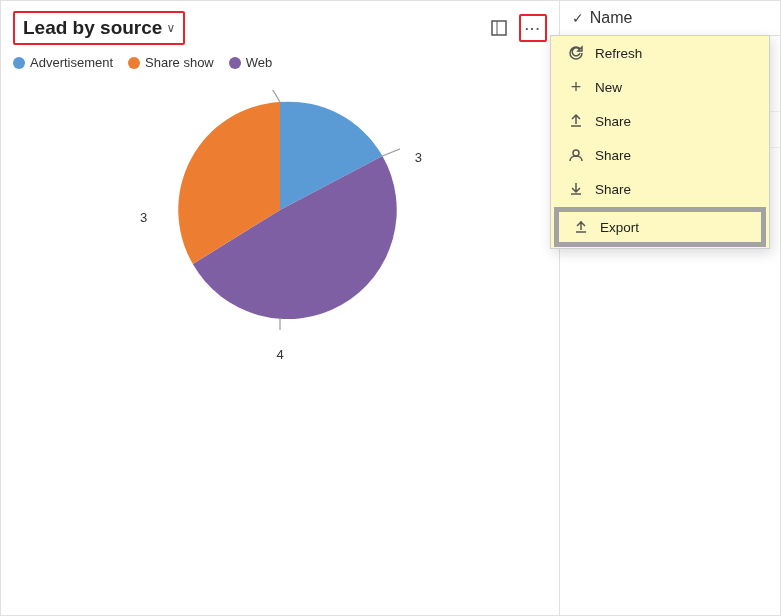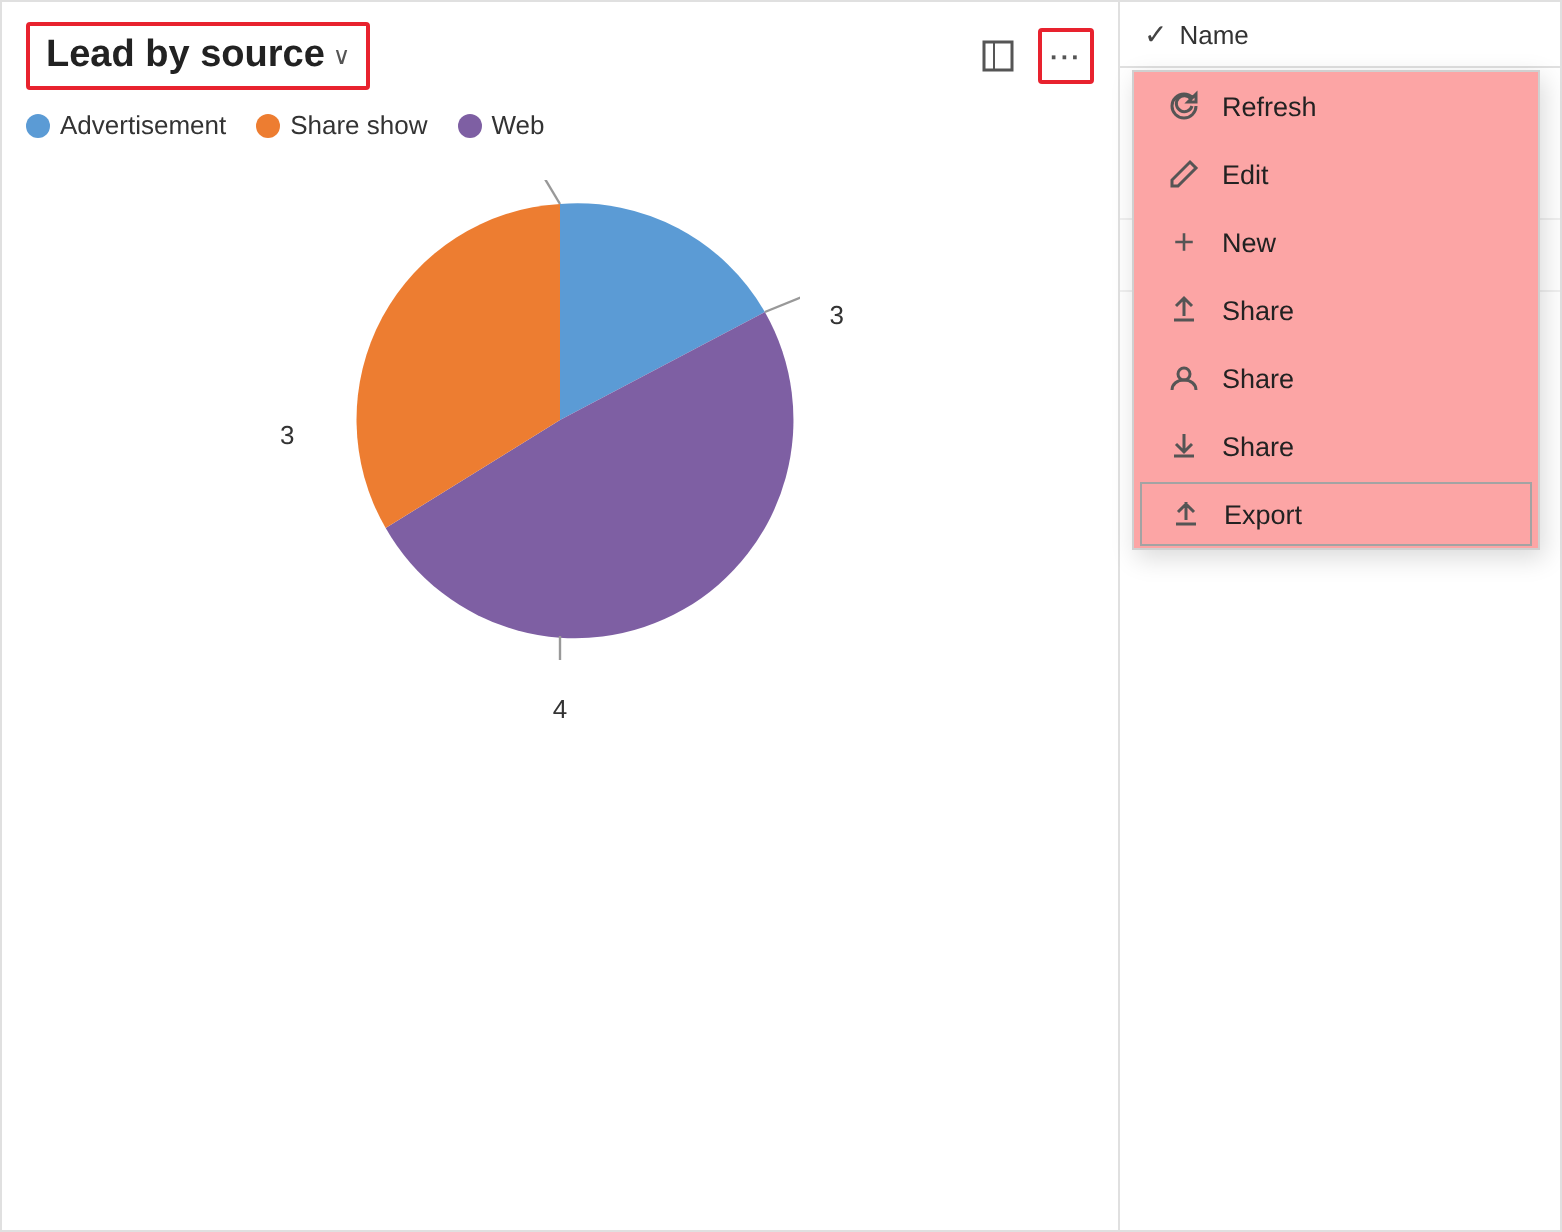"Name" .col-name { font-size: 13px -> 16px }
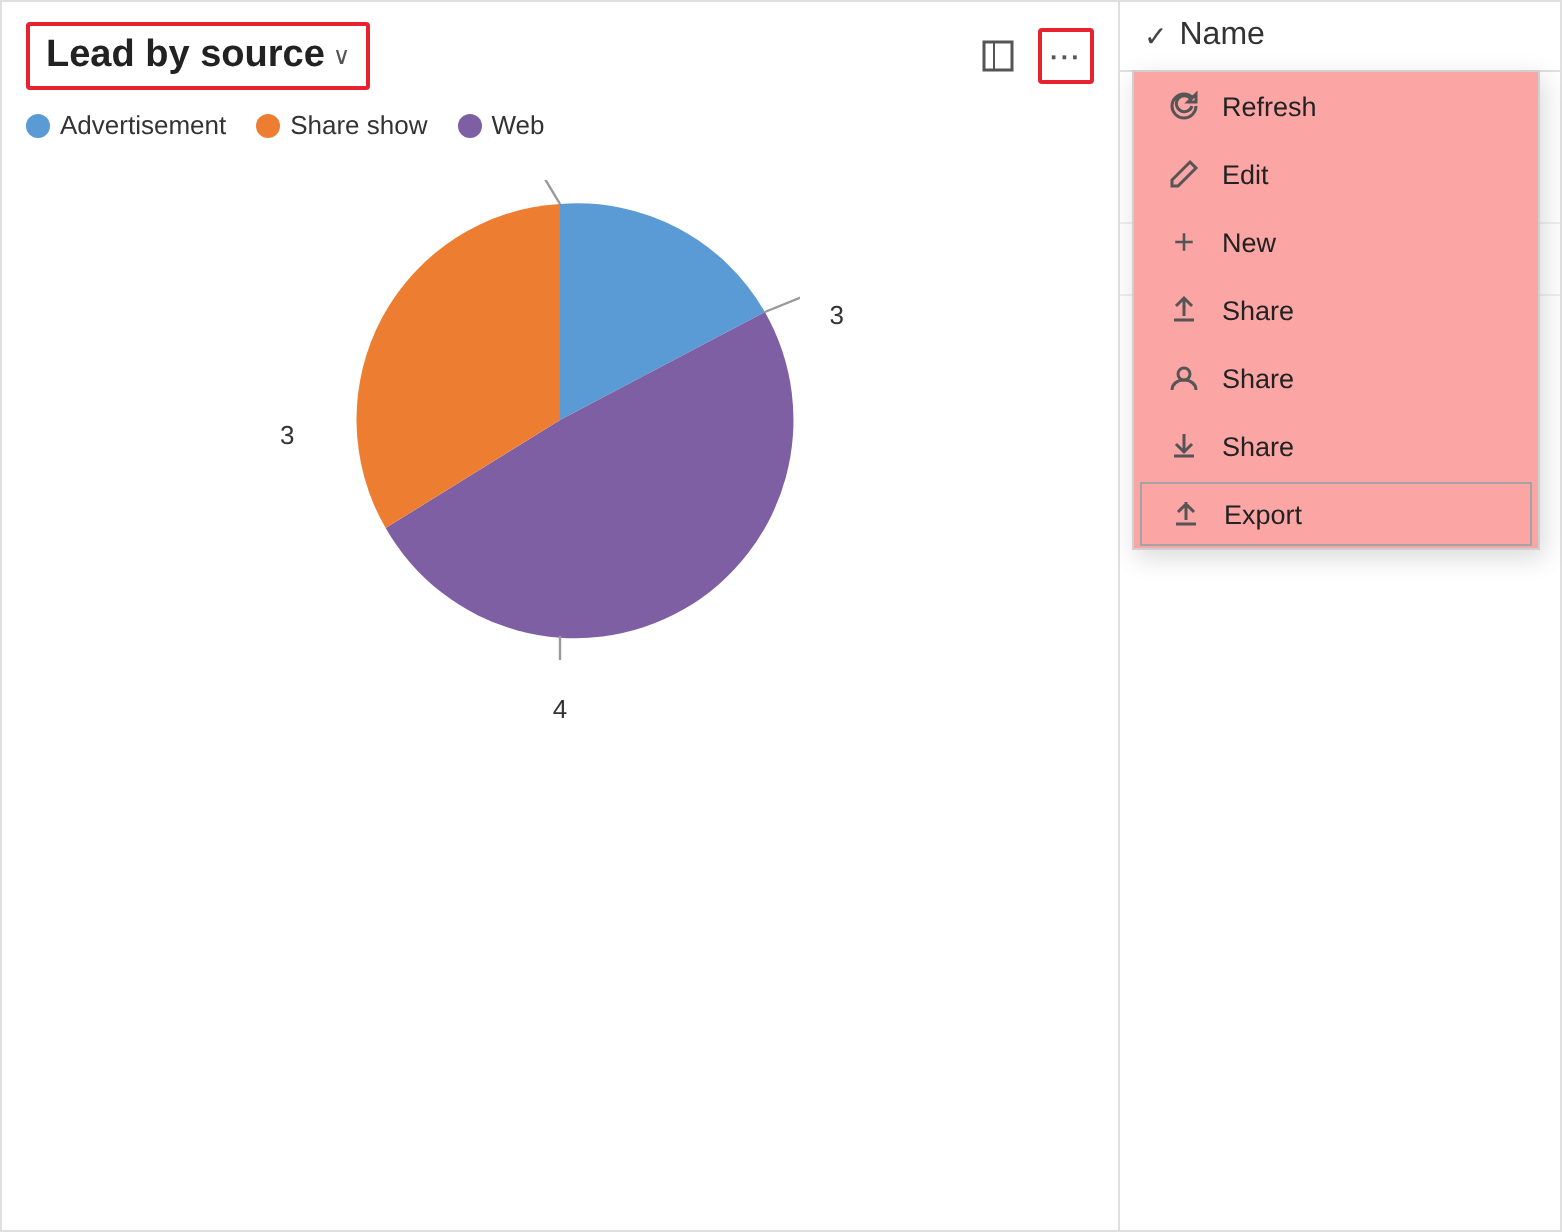"Refresh" .dropdown-menu { background: #fca5a5 -> #fef9c3; width: 204px -> 220px }
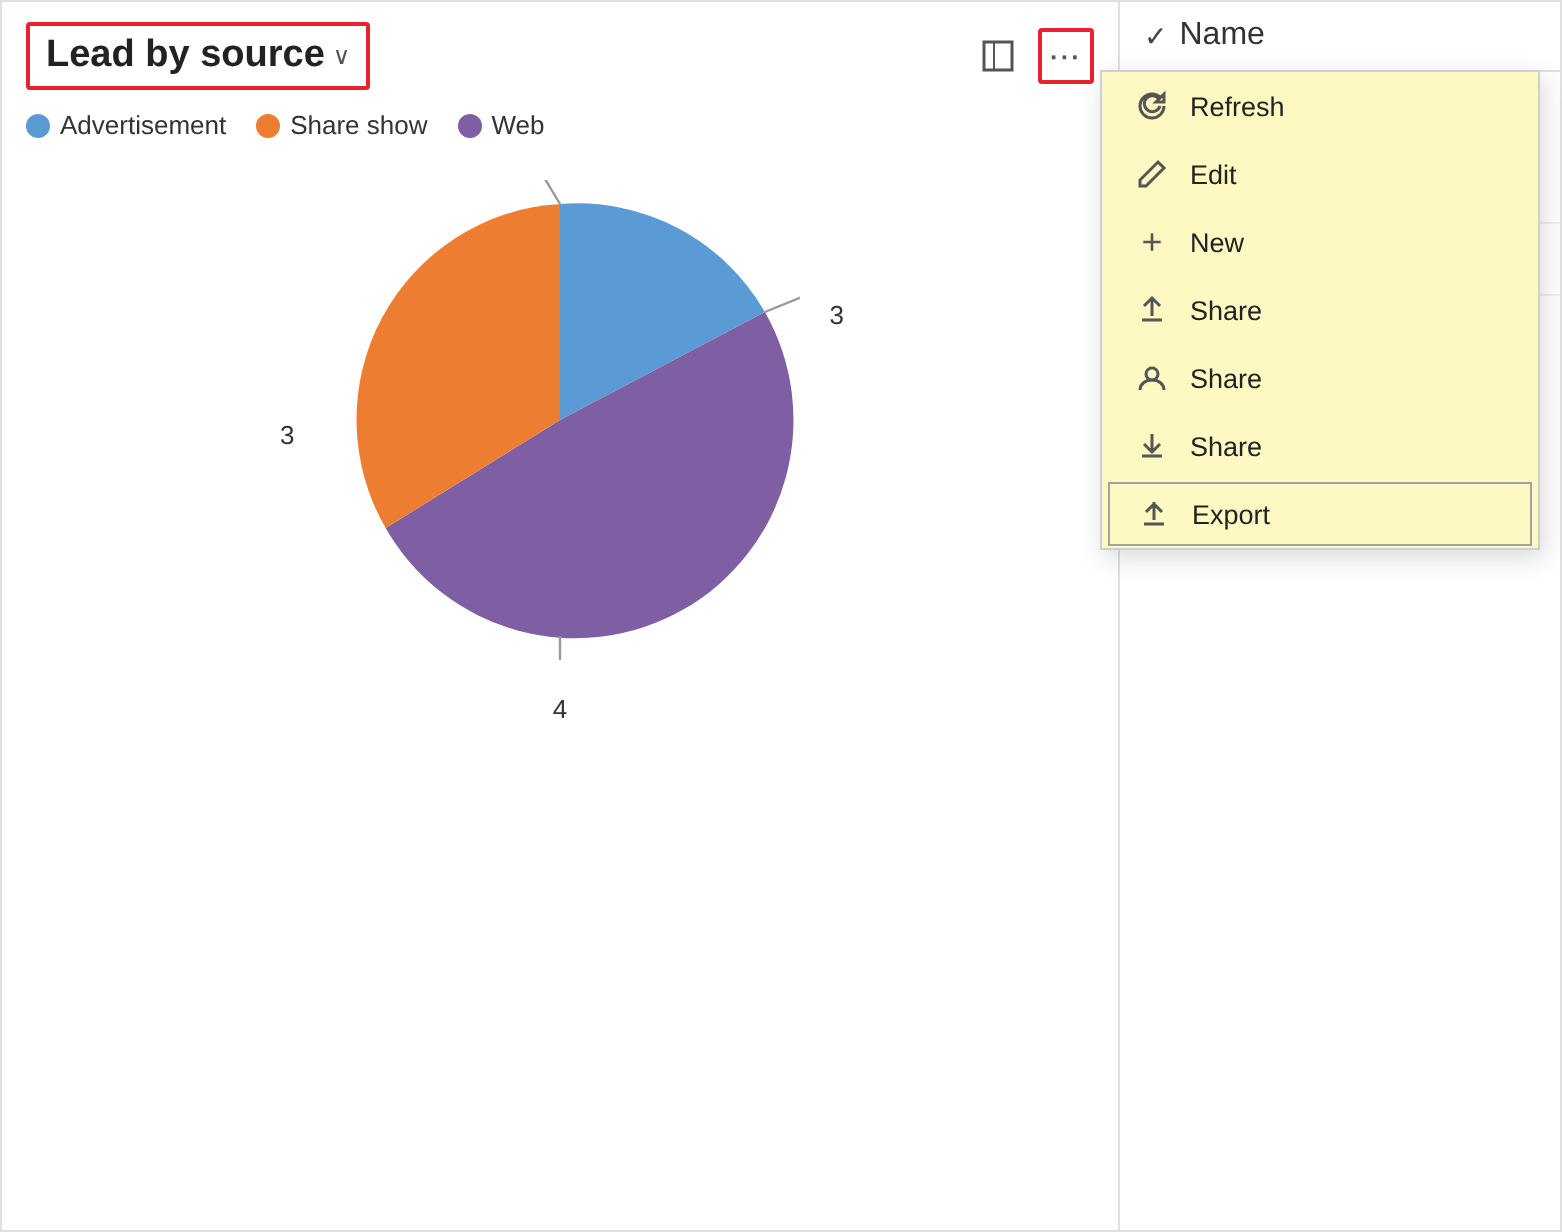"Edit" div.menu-item { html: <div> <span> <svg> <path></path> </svg> </span> <span>Edit</span> </div> -> none }
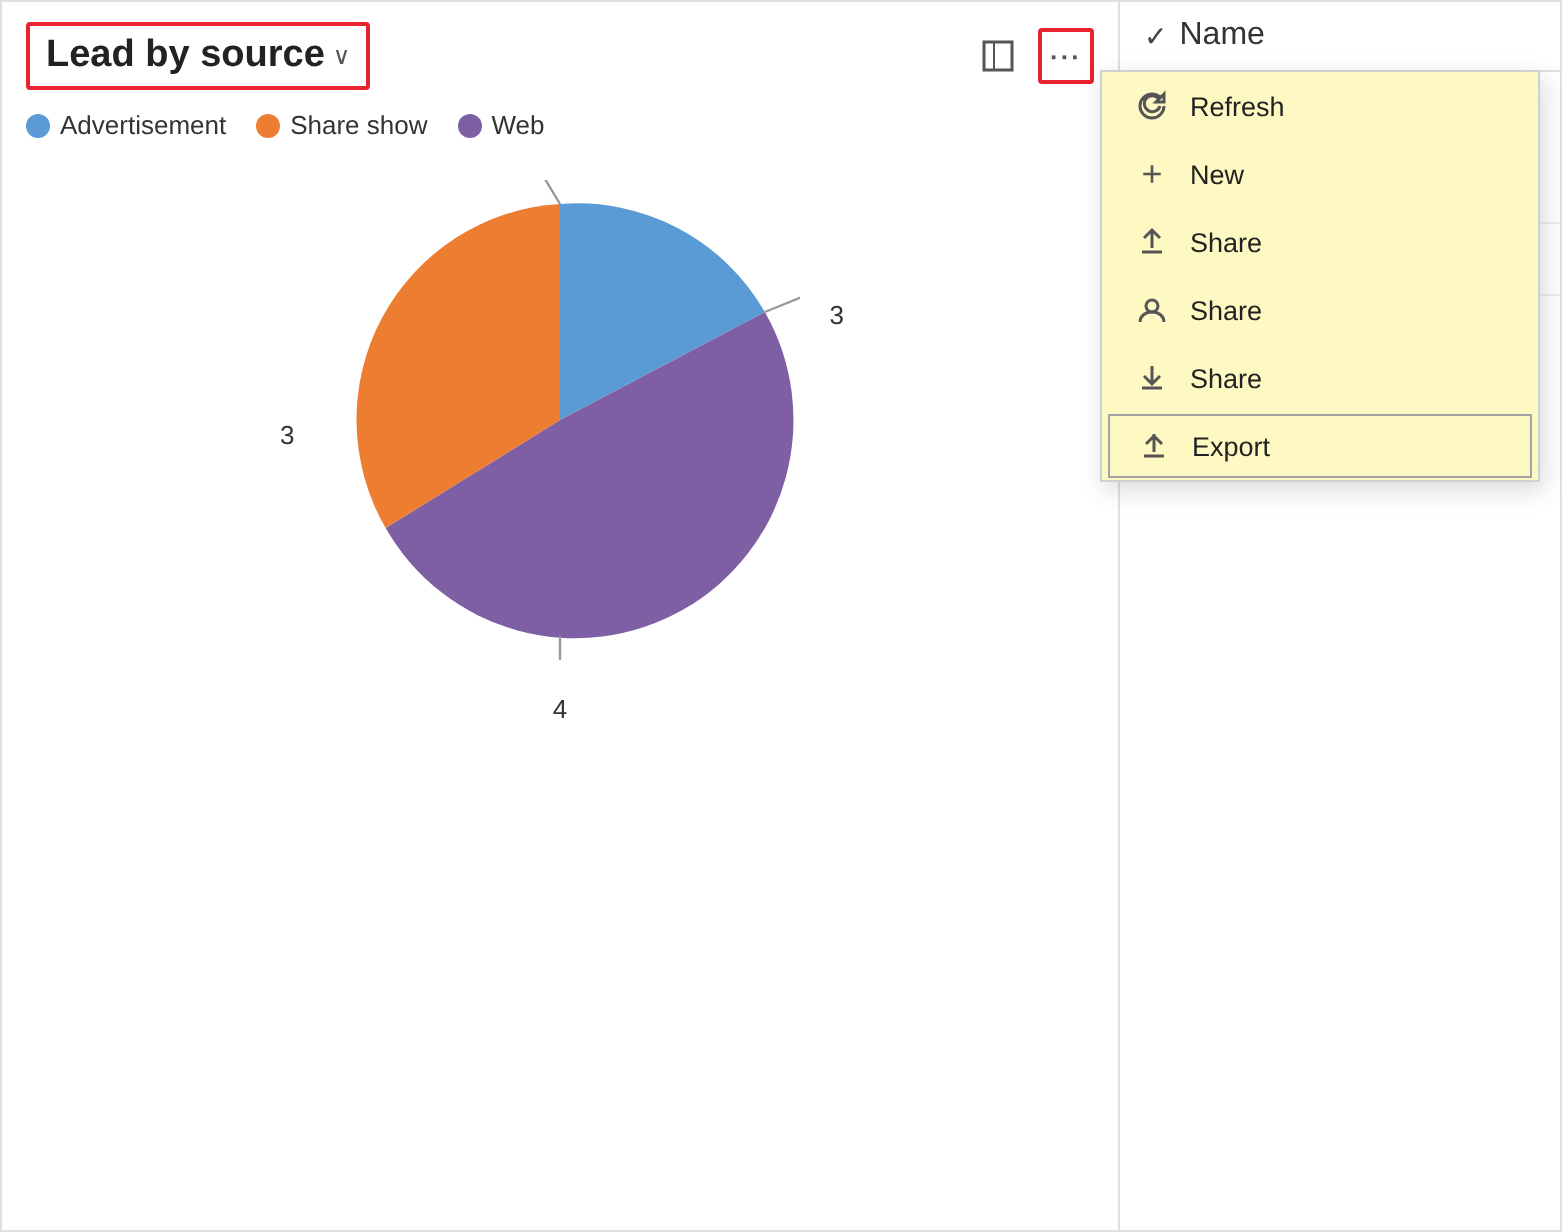"Export" .menu-item.highlighted { border: 1px solid #a3a3a3 -> 5px solid #a3a3a3 }
